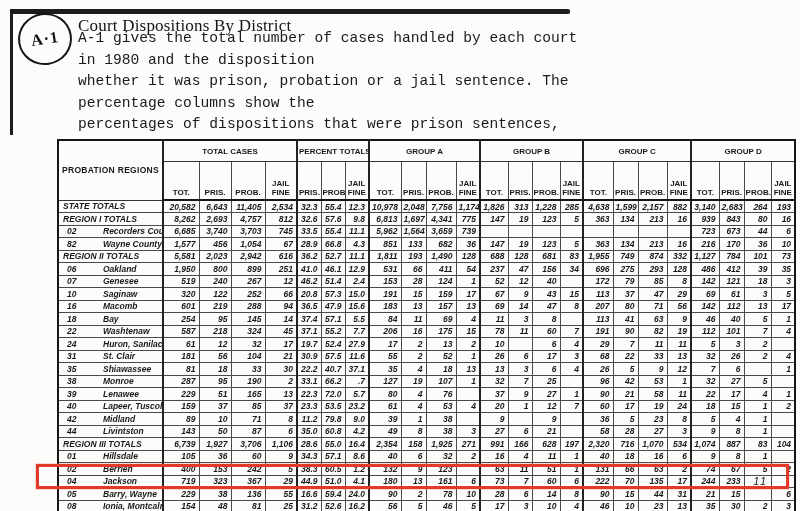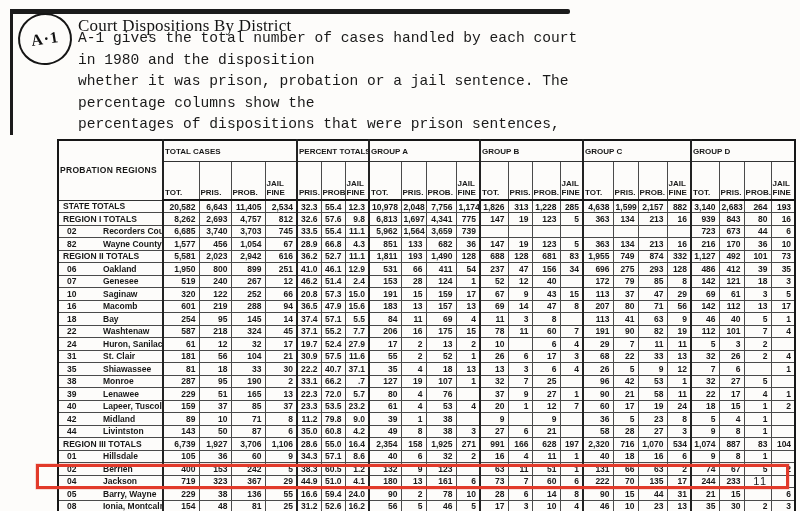"TOTAL CASES" thead th { text-align: left -> center }
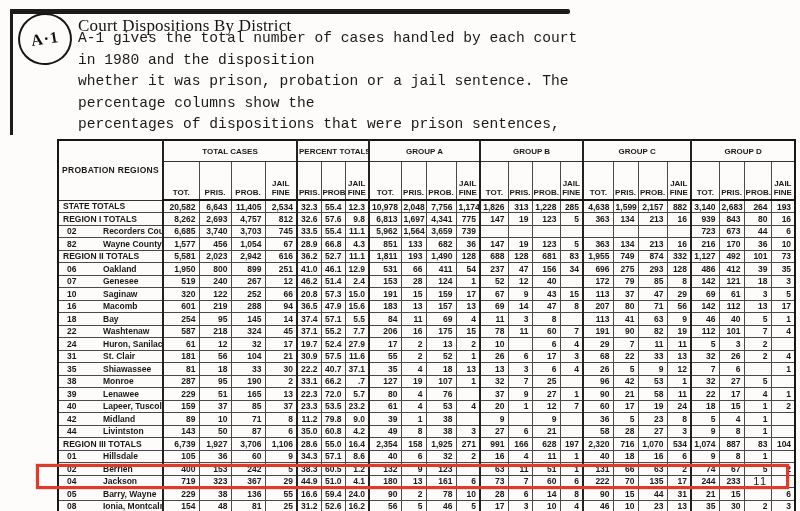"STATE TOTALS" tbody tr { font-style: none -> italic }
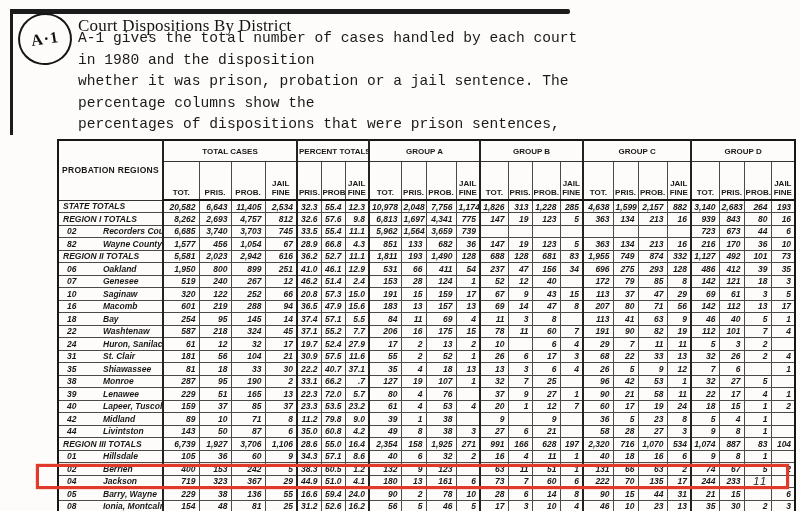"492" td { text: 492 -> 784 }
